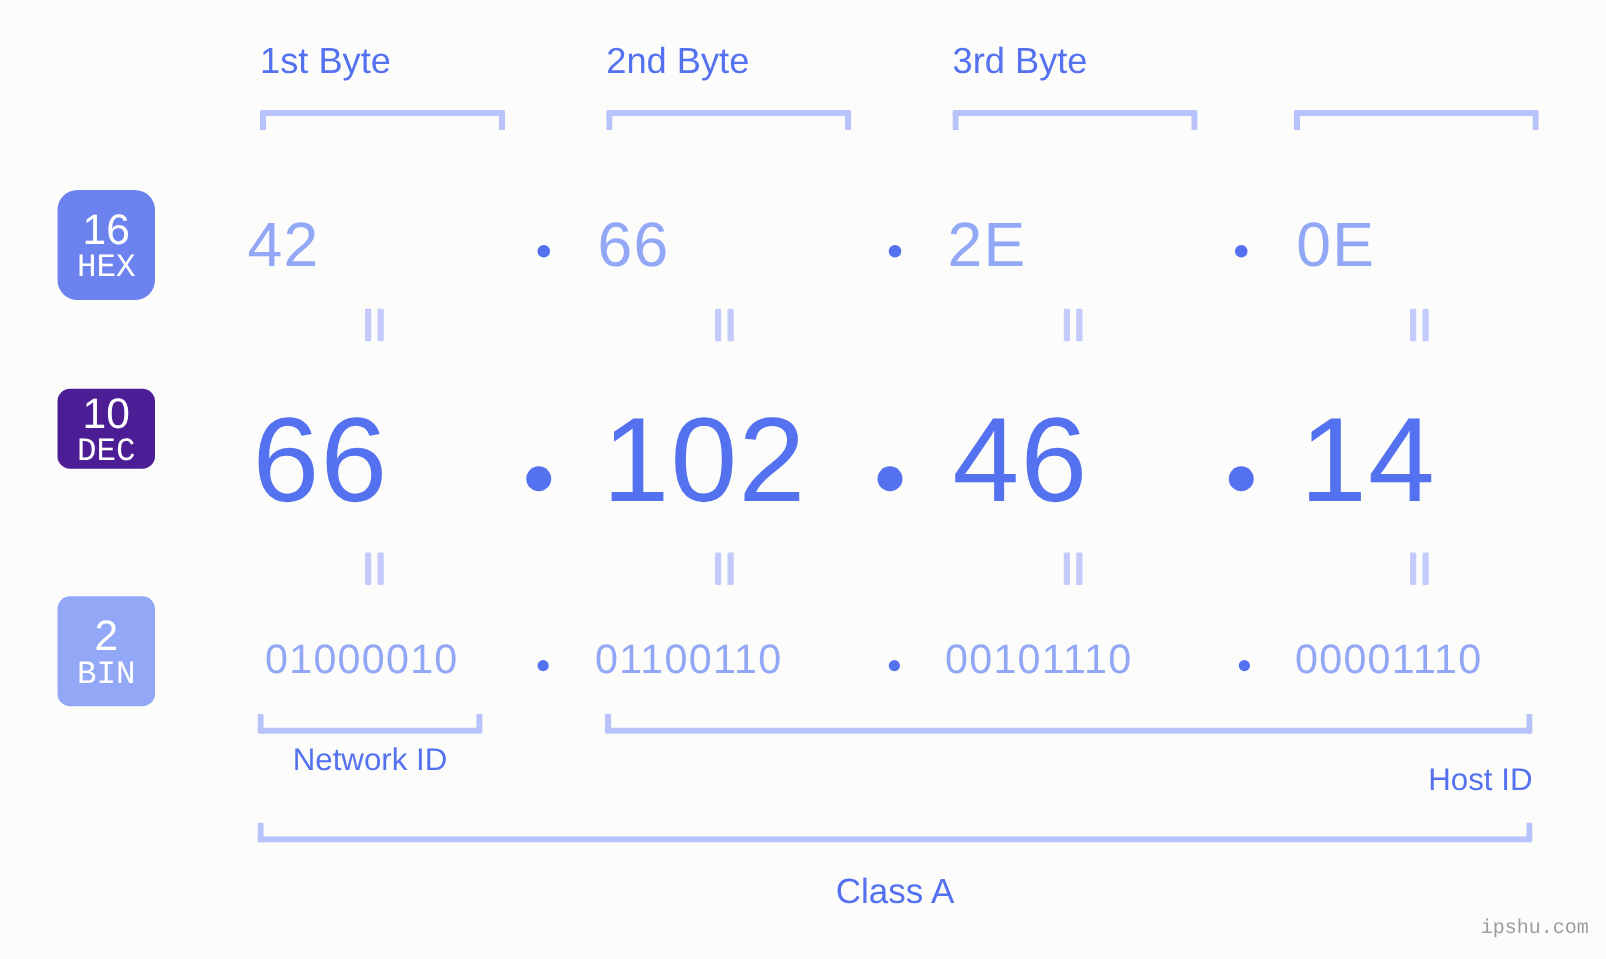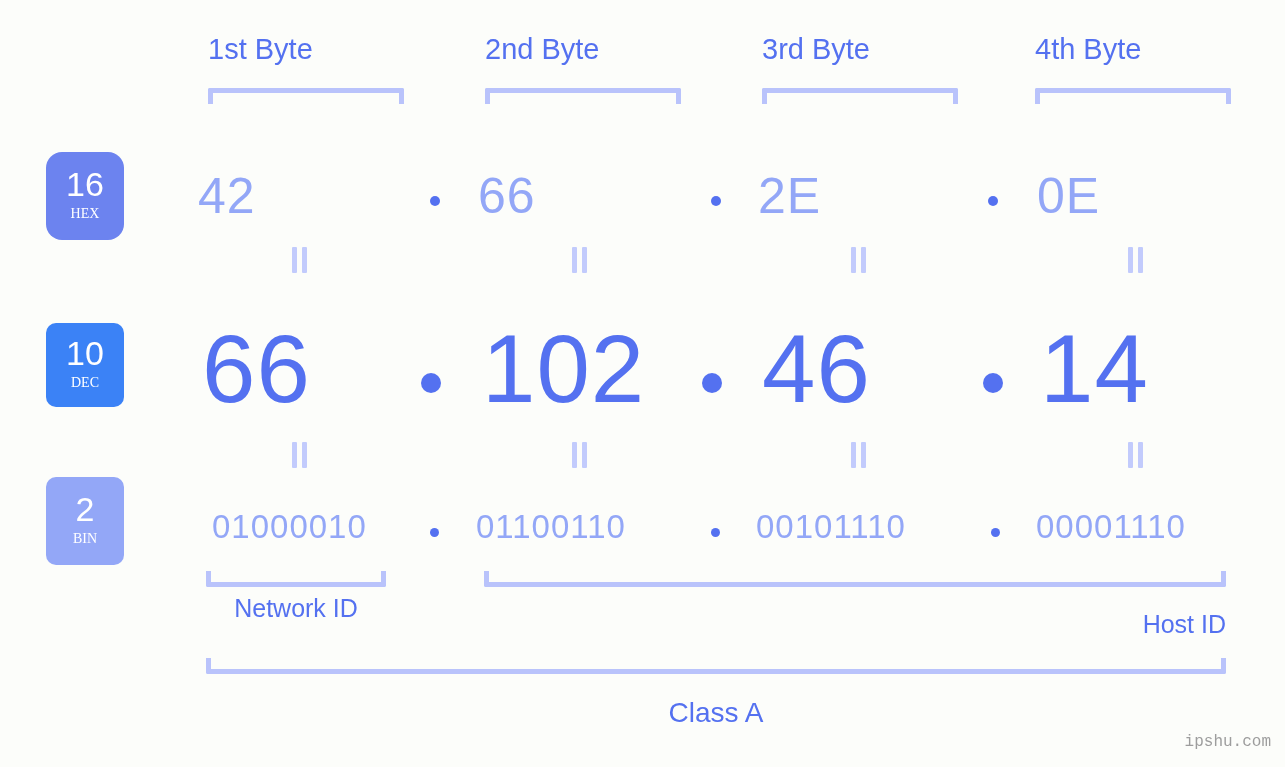"4th Byte" div.byte-label { html: <div>4th Byte</div> -> none }
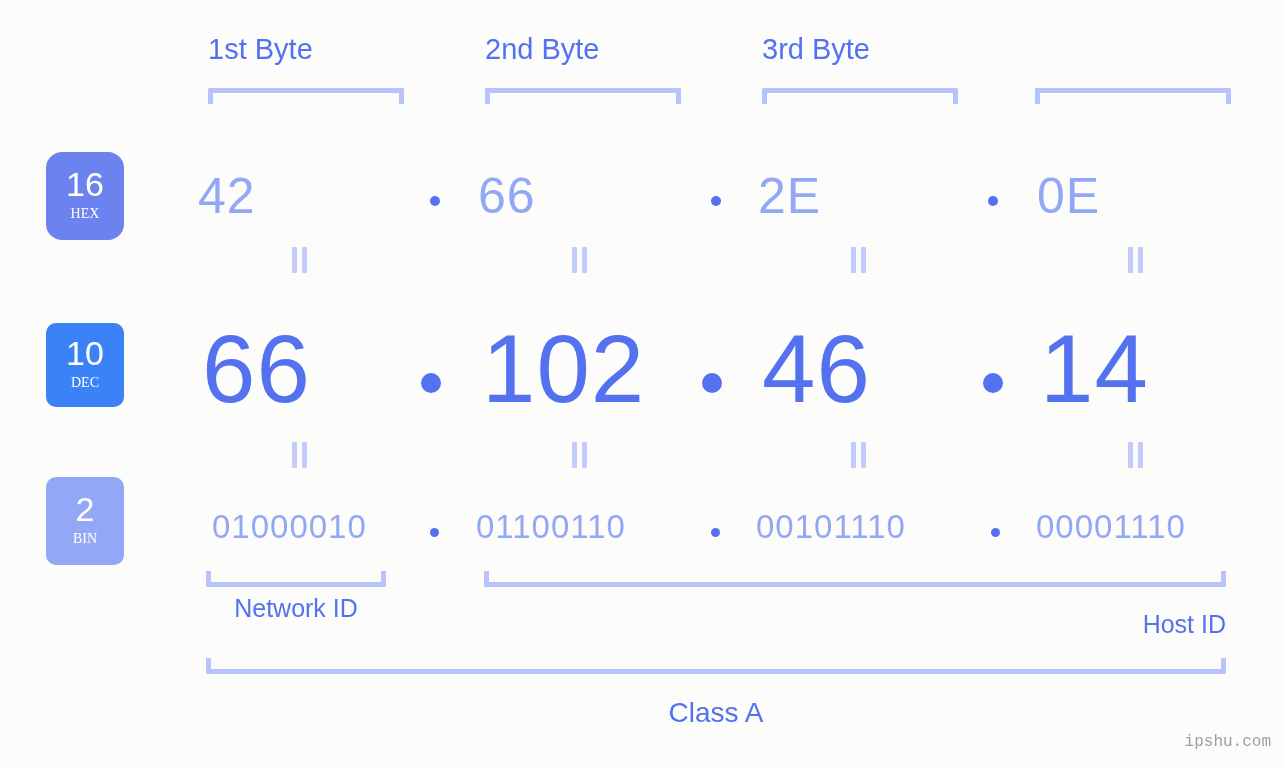"HEX" .badge .nm { font-family: Liberation Serif, serif -> Liberation Mono, monospace; font-size: 14px -> 26px }
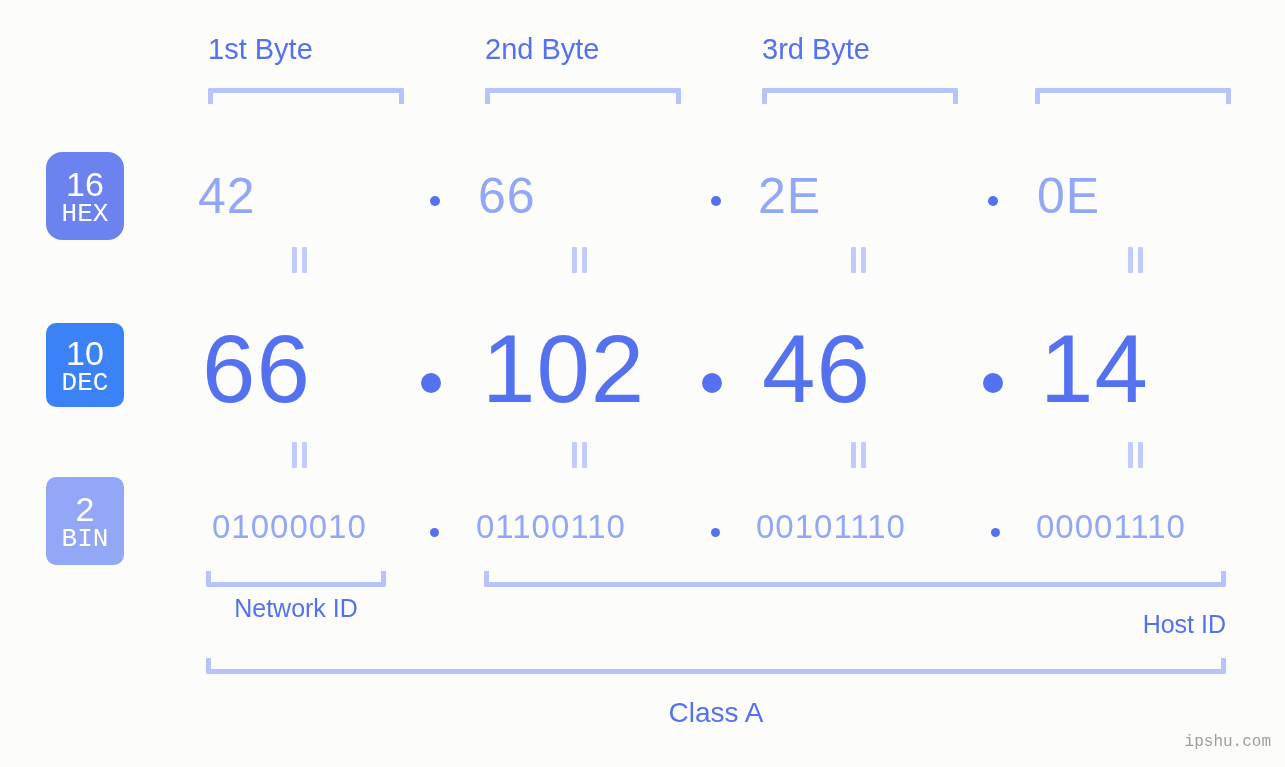"10" #badge-dec { background: #3b82f6 -> #4c1d95; height: 84px -> 64px; top: 323px -> 311px }
